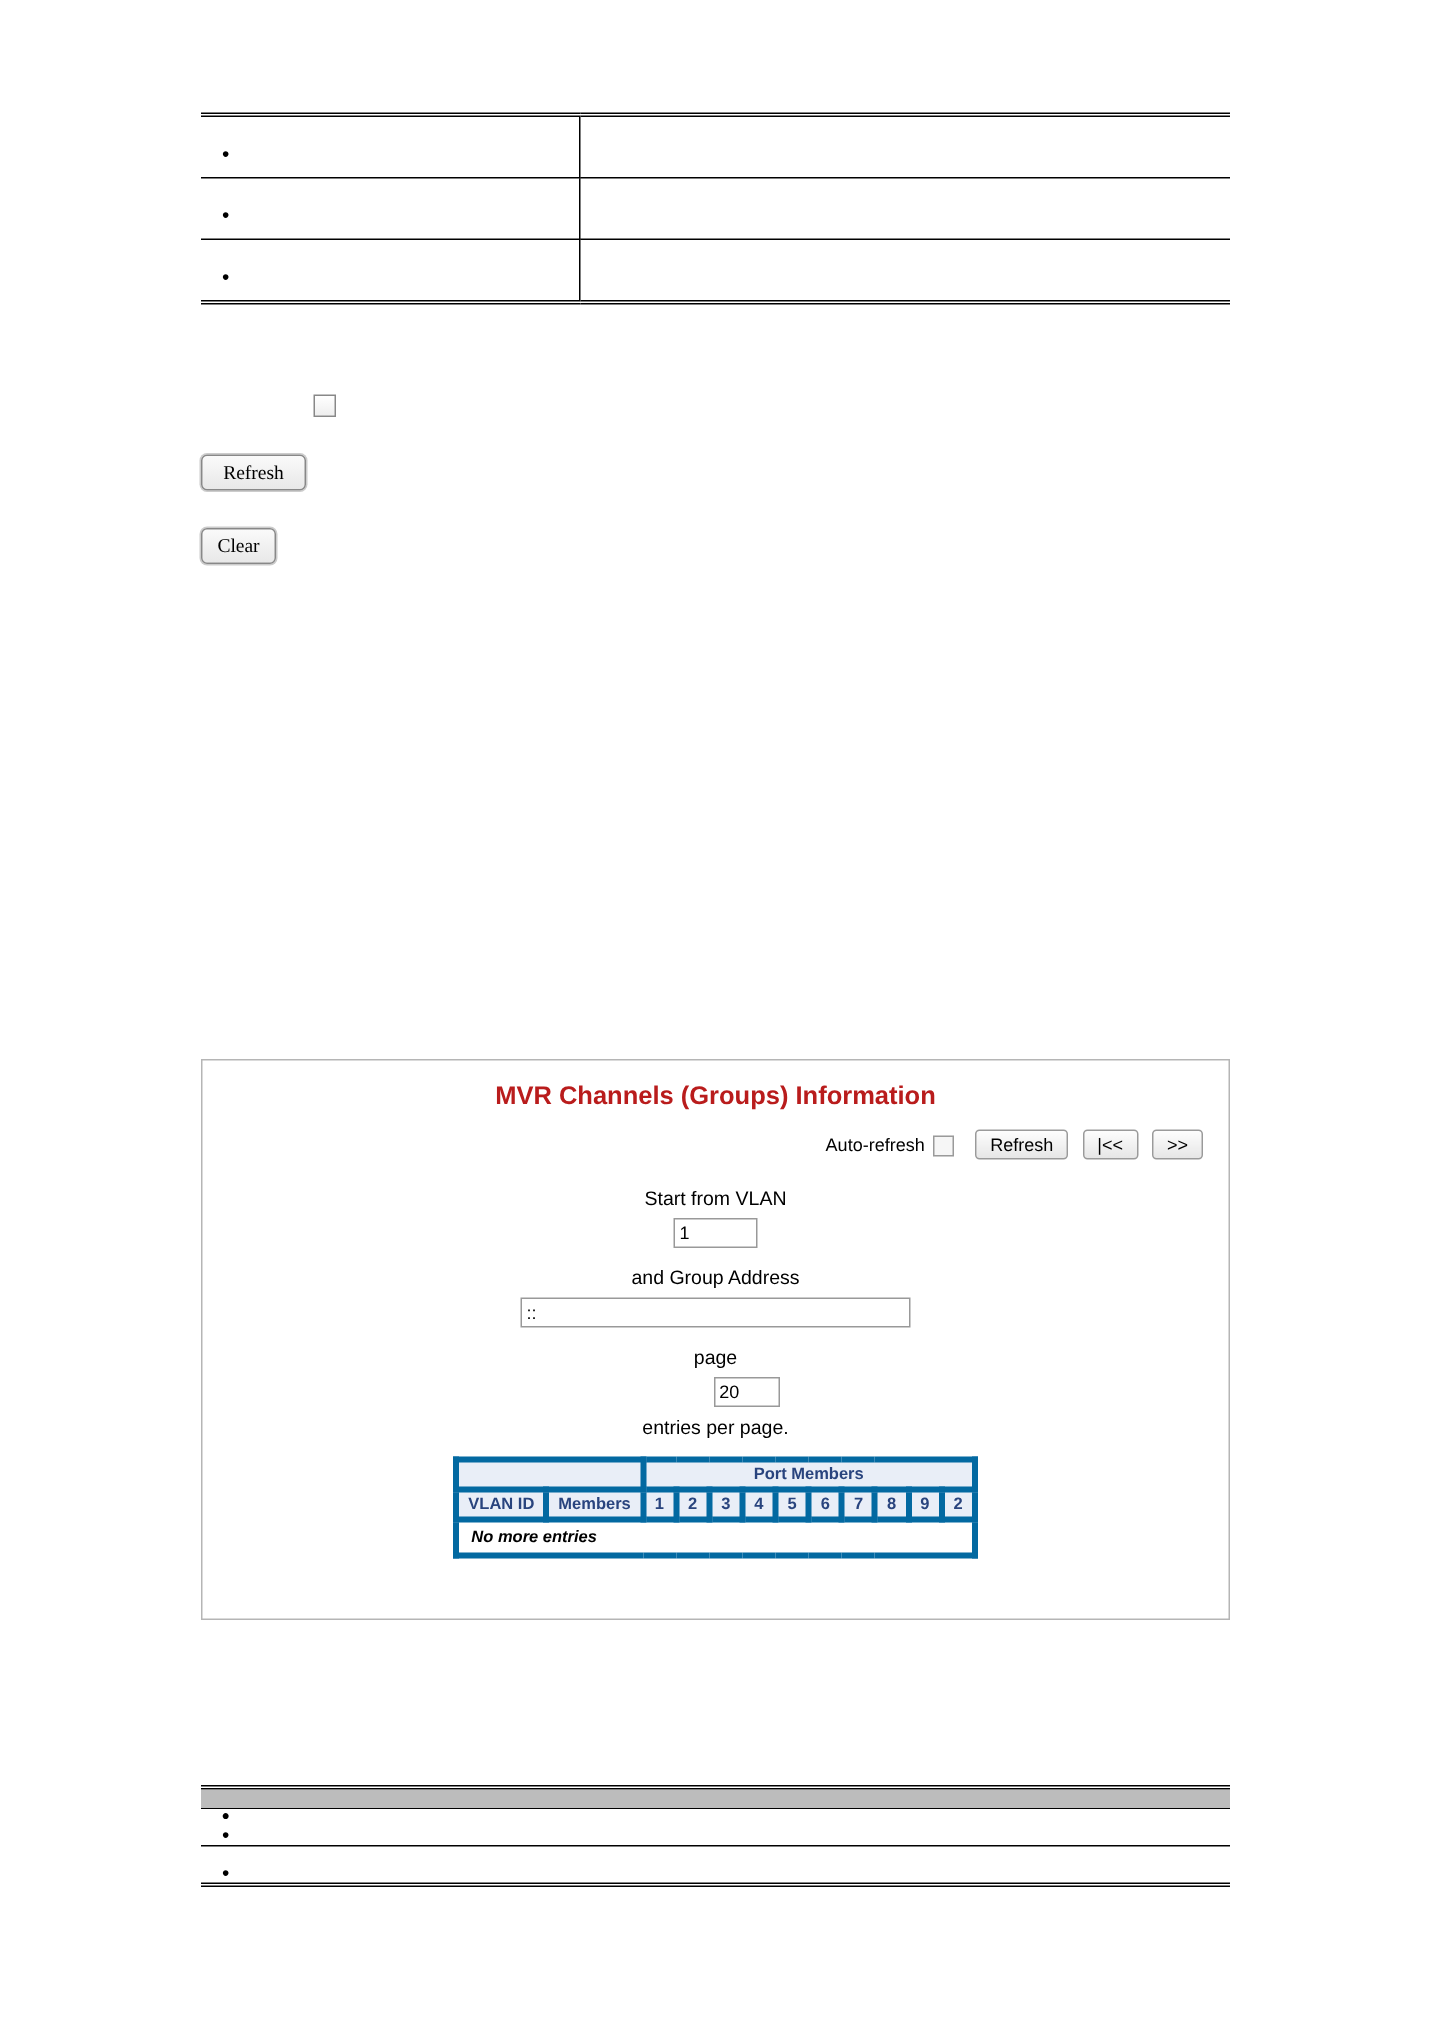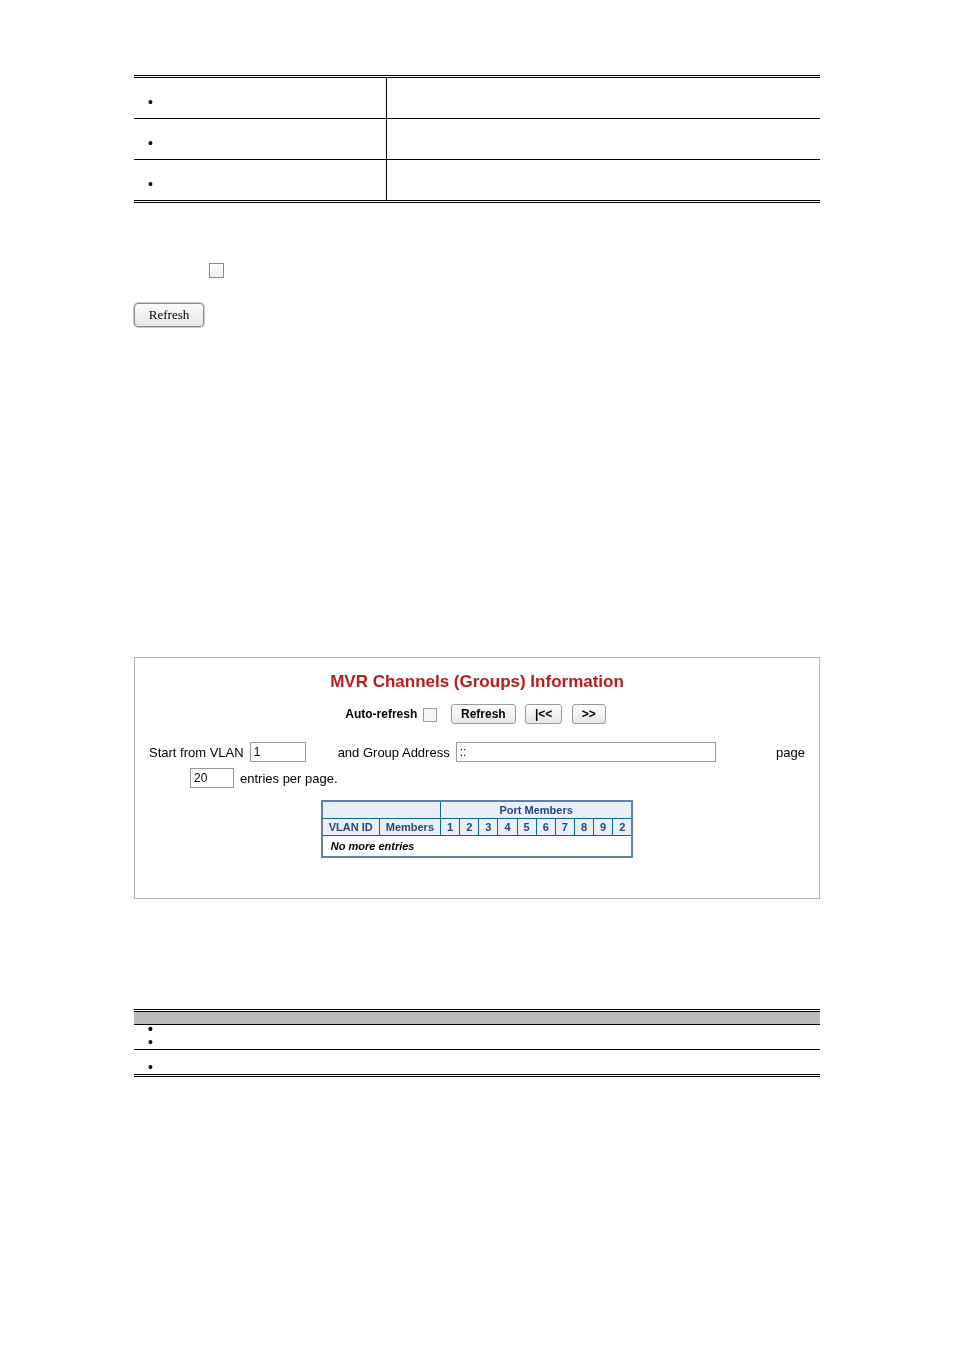"Clear" div.row { html: none -> <div> <span>Clear</span> </div> }
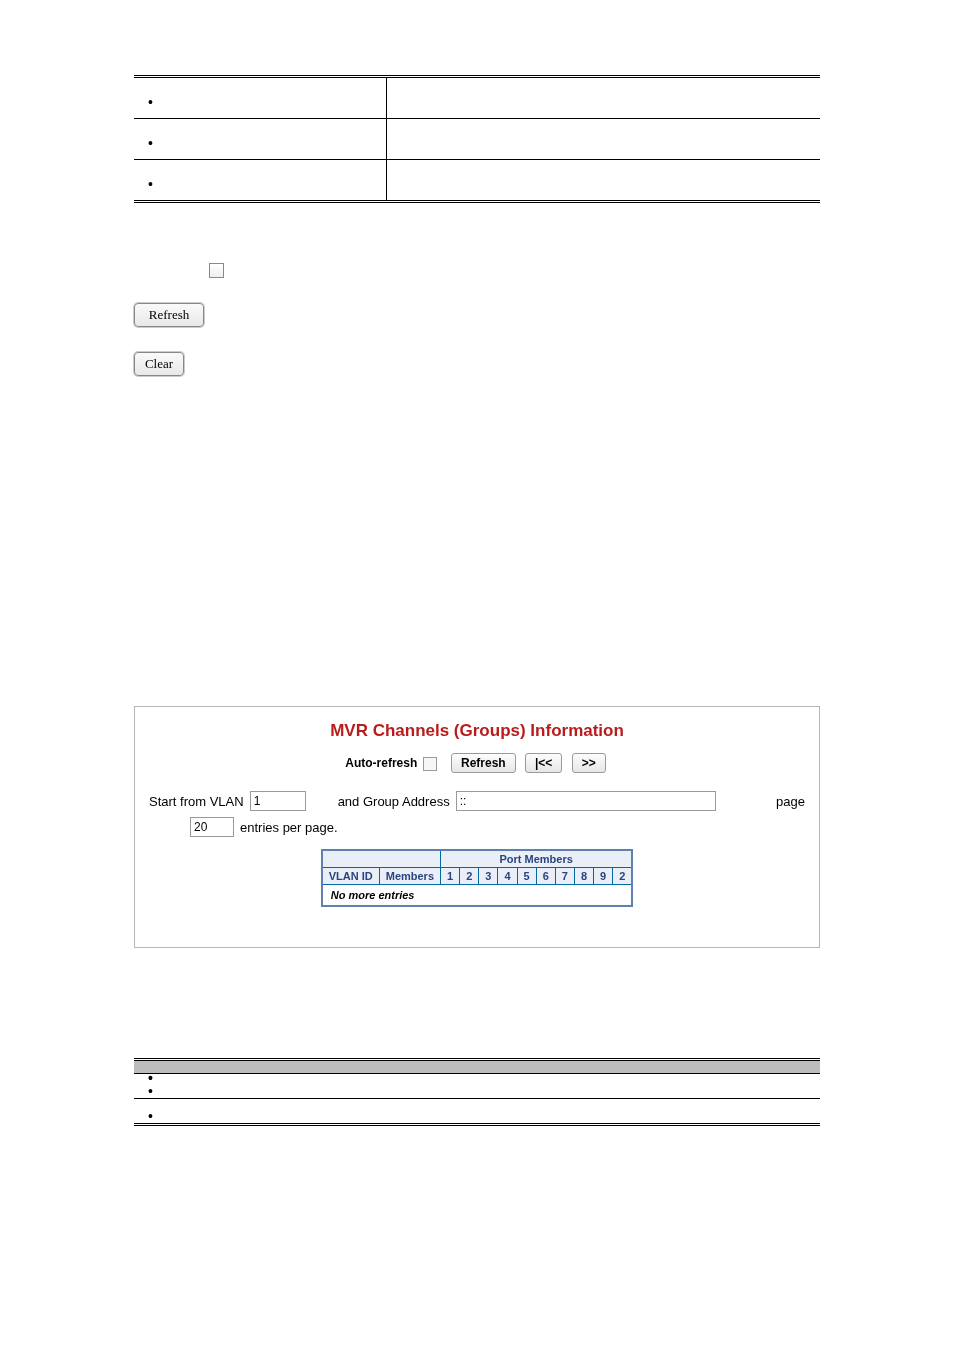"Auto-refresh Refresh |<< >>" .shot .toolbar { font-weight: bold -> none; text-align: center -> right }
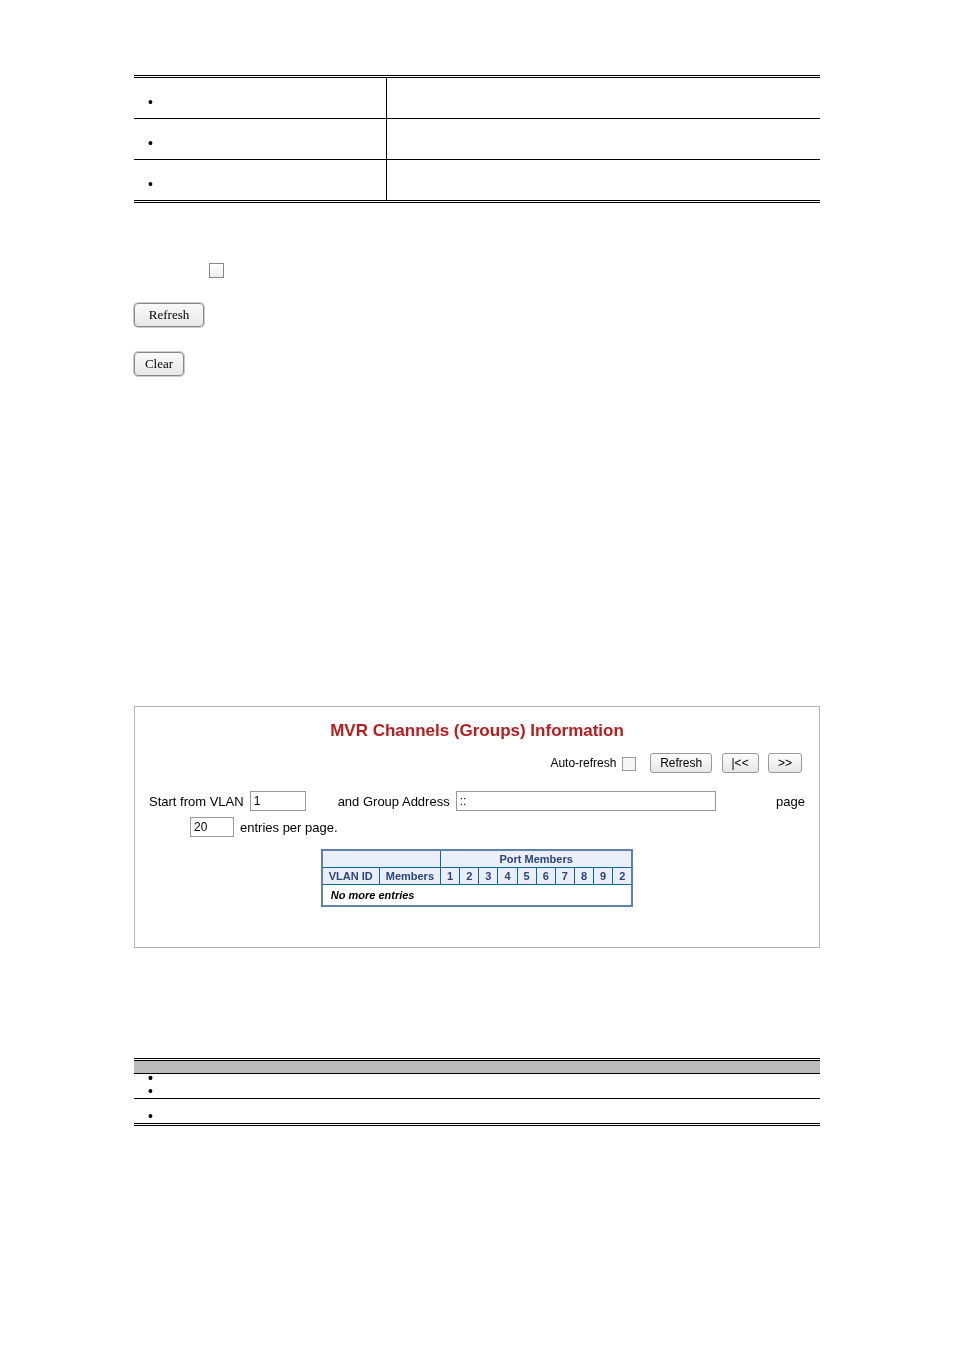"Start from VLAN" .shot .query-row { flex-direction: none -> column }
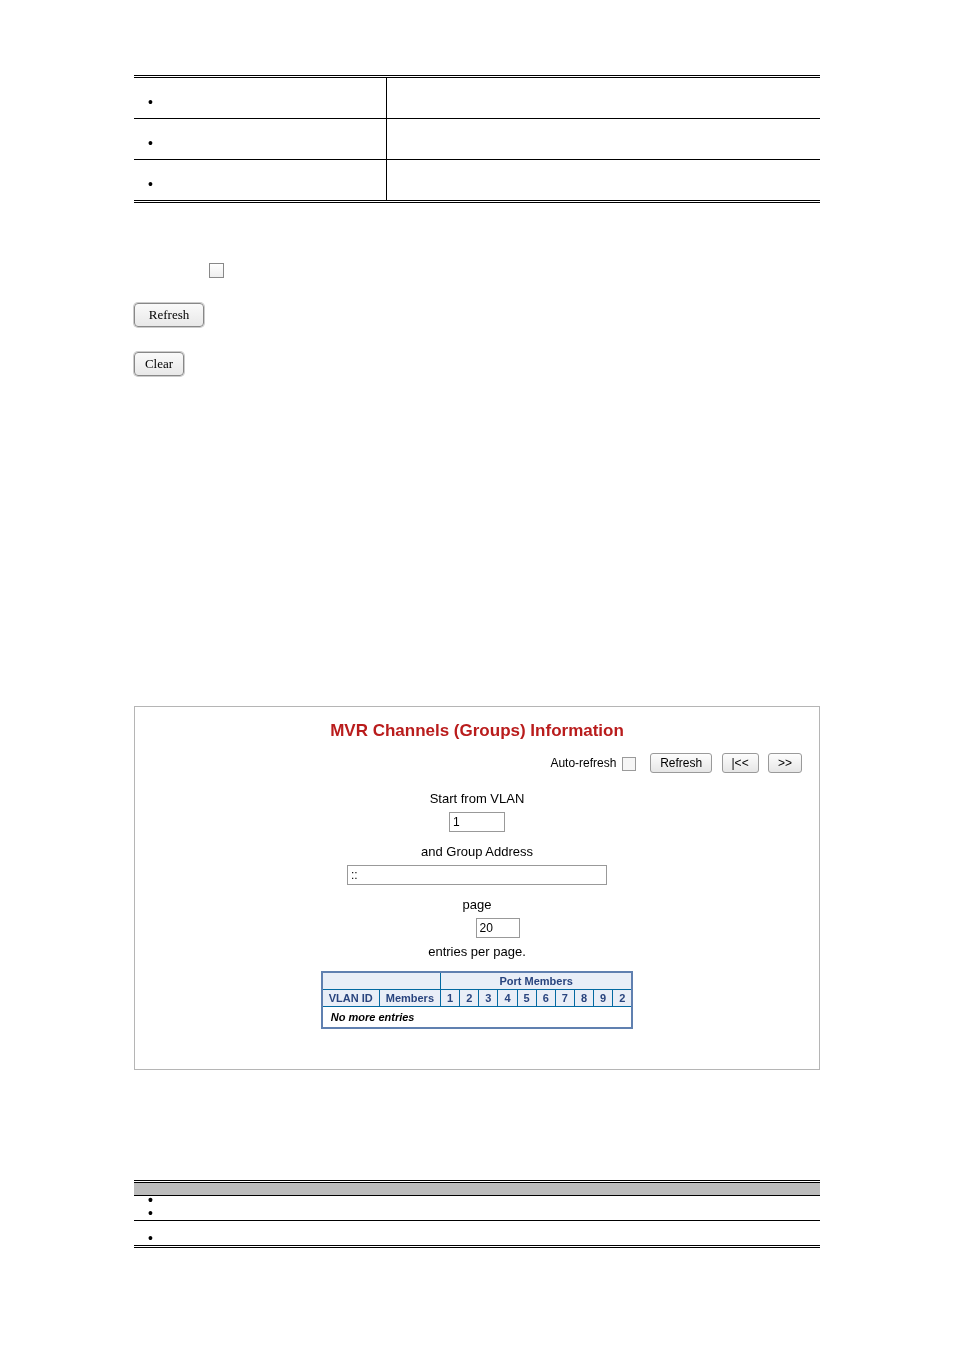"Port Members" table.mvr th, table.mvr td { border: 1px solid #0369a1 -> 4px solid #0369a1 }
